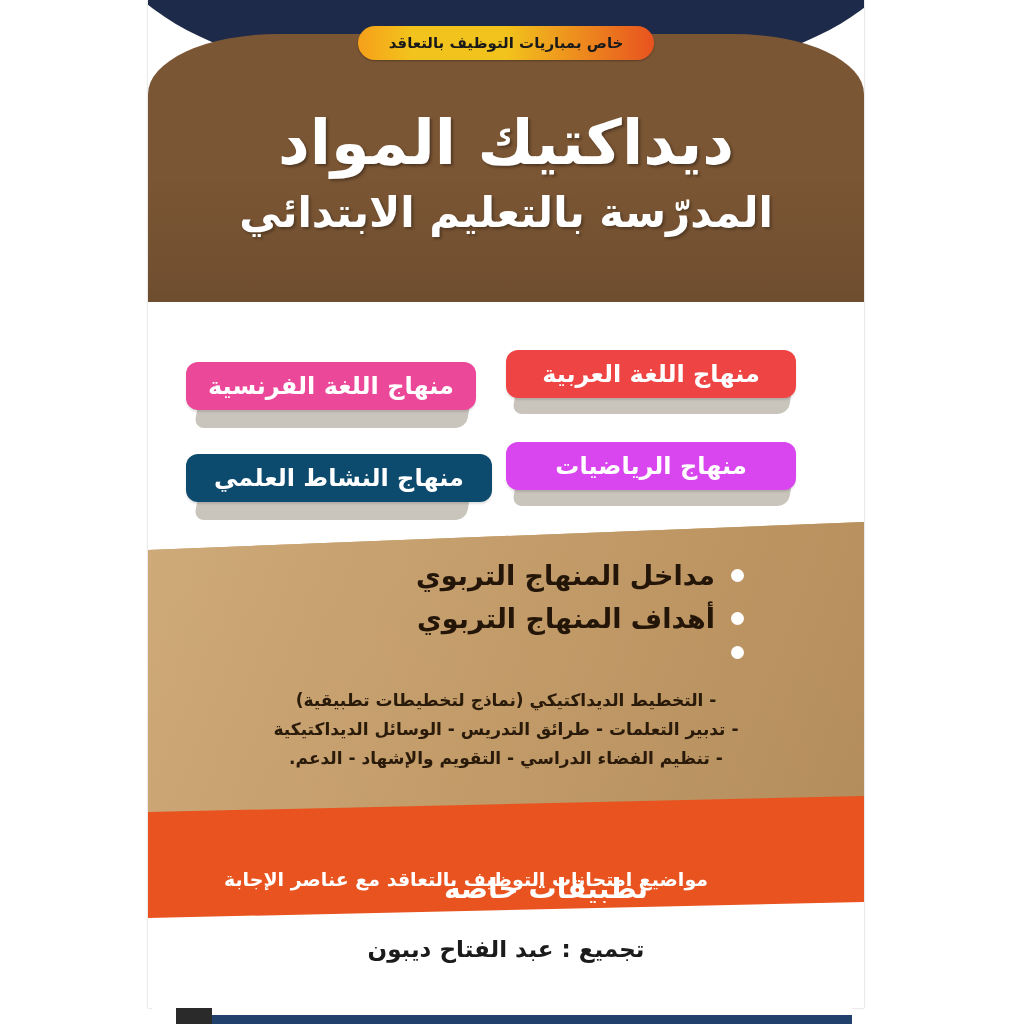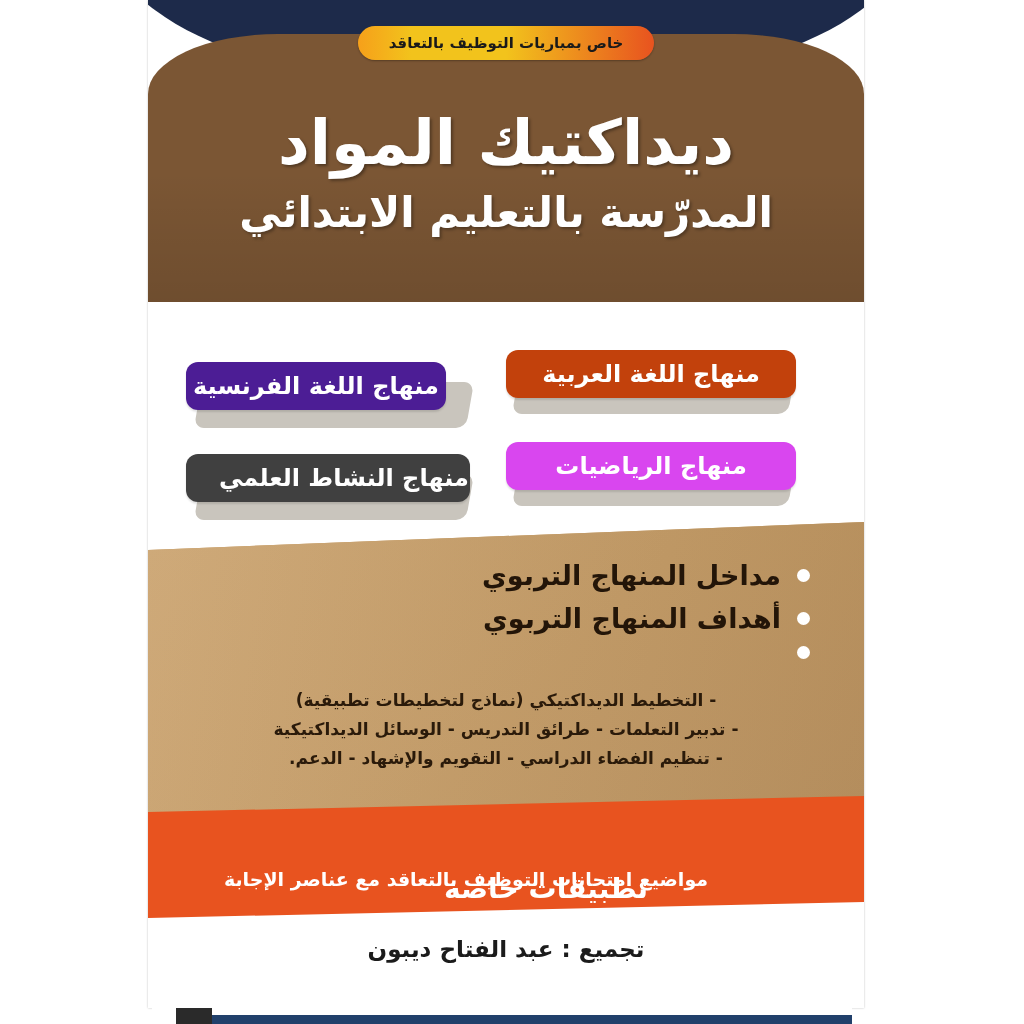"منهاج اللغة الفرنسية" #pill-french { background: #4c1d95 -> #ec4899; width: 260px -> 290px }
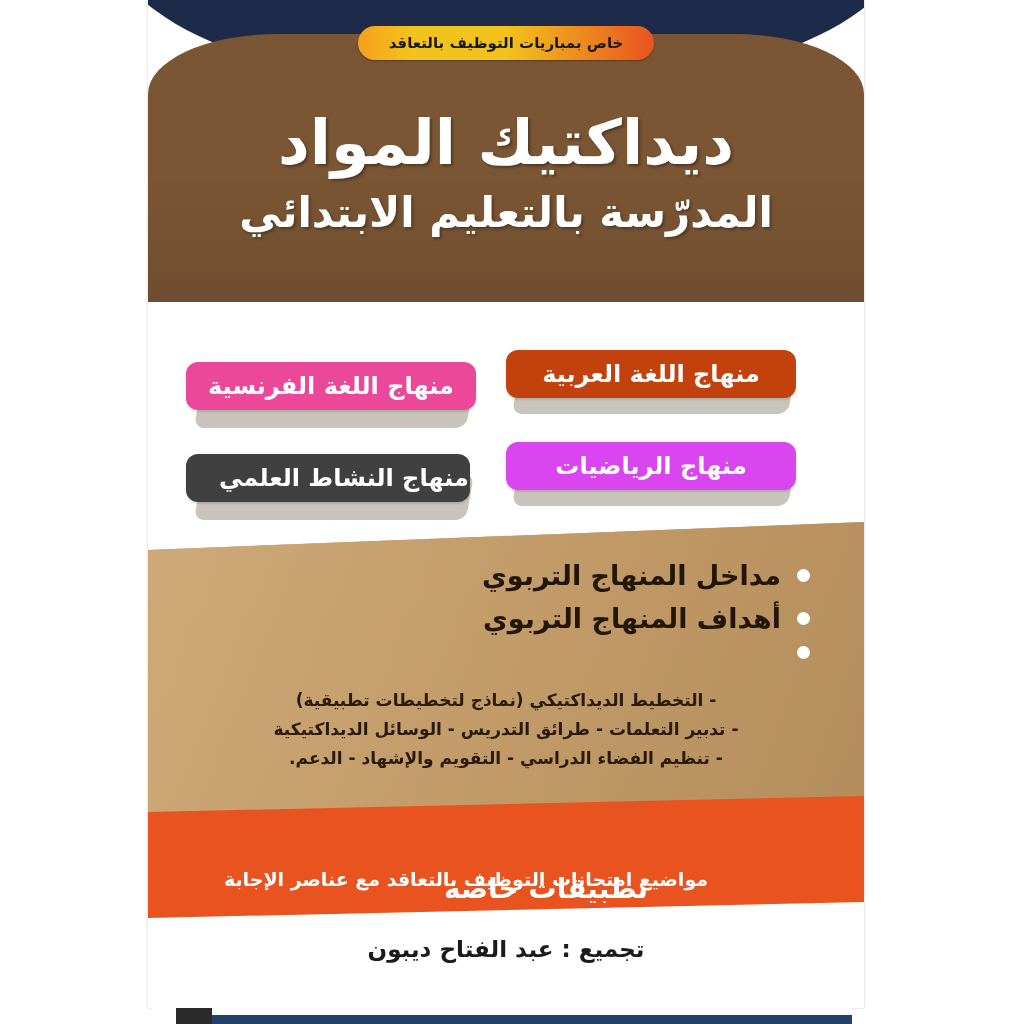"منهاج اللغة العربية" #pill-arabic { background: #c2410c -> #ef4444 }
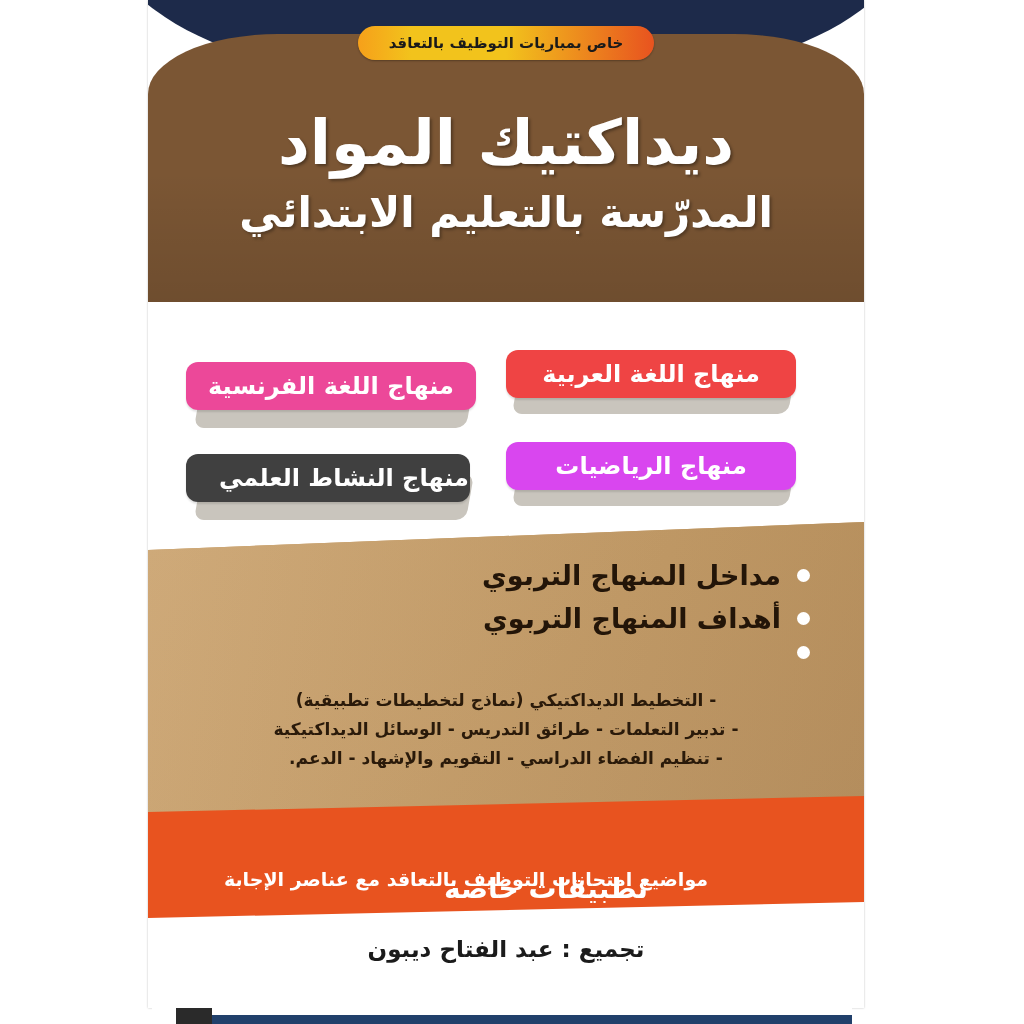"منهاج النشاط العلمي" #pill-science { background: #404040 -> #0c4a6e; padding-left: 32px -> none; width: 252px -> 306px }
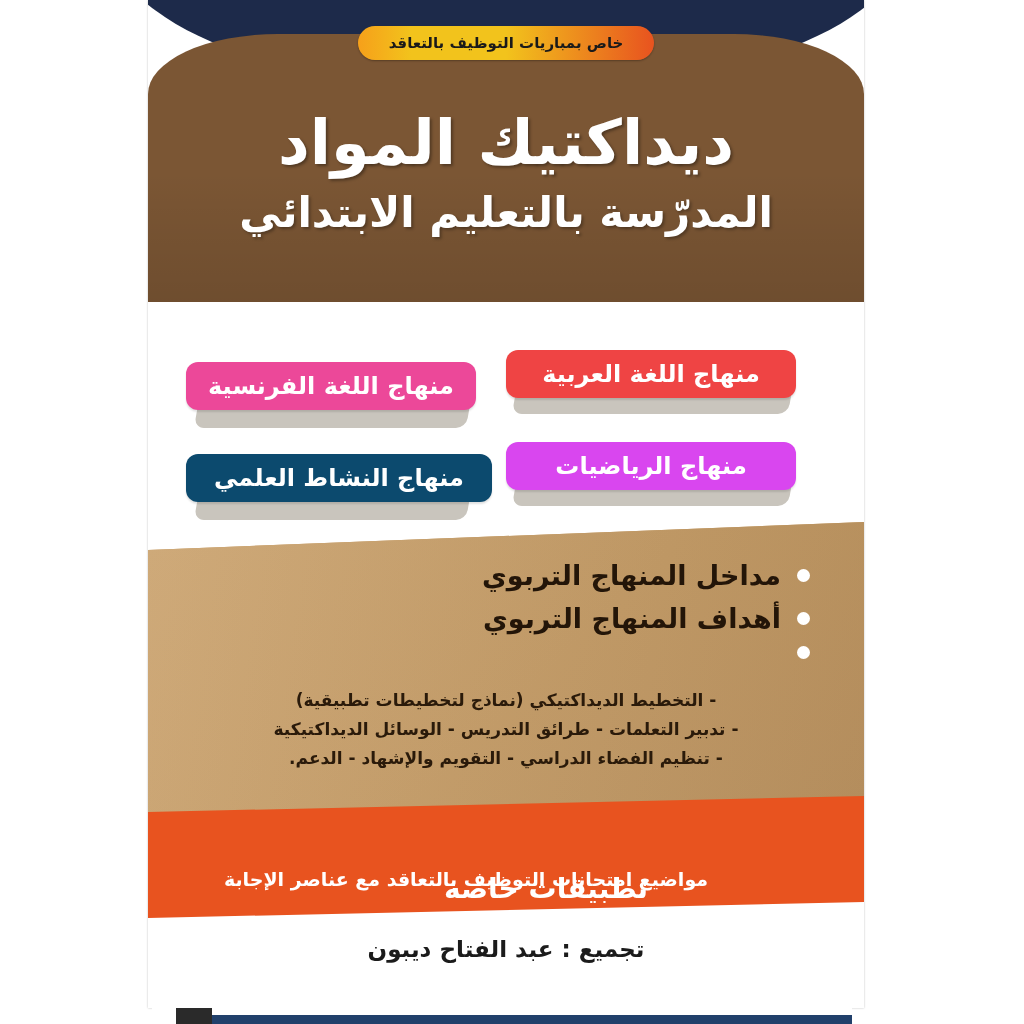"مداخل المنهاج التربوي" .bullet-row { padding-right: 54px -> 120px }
